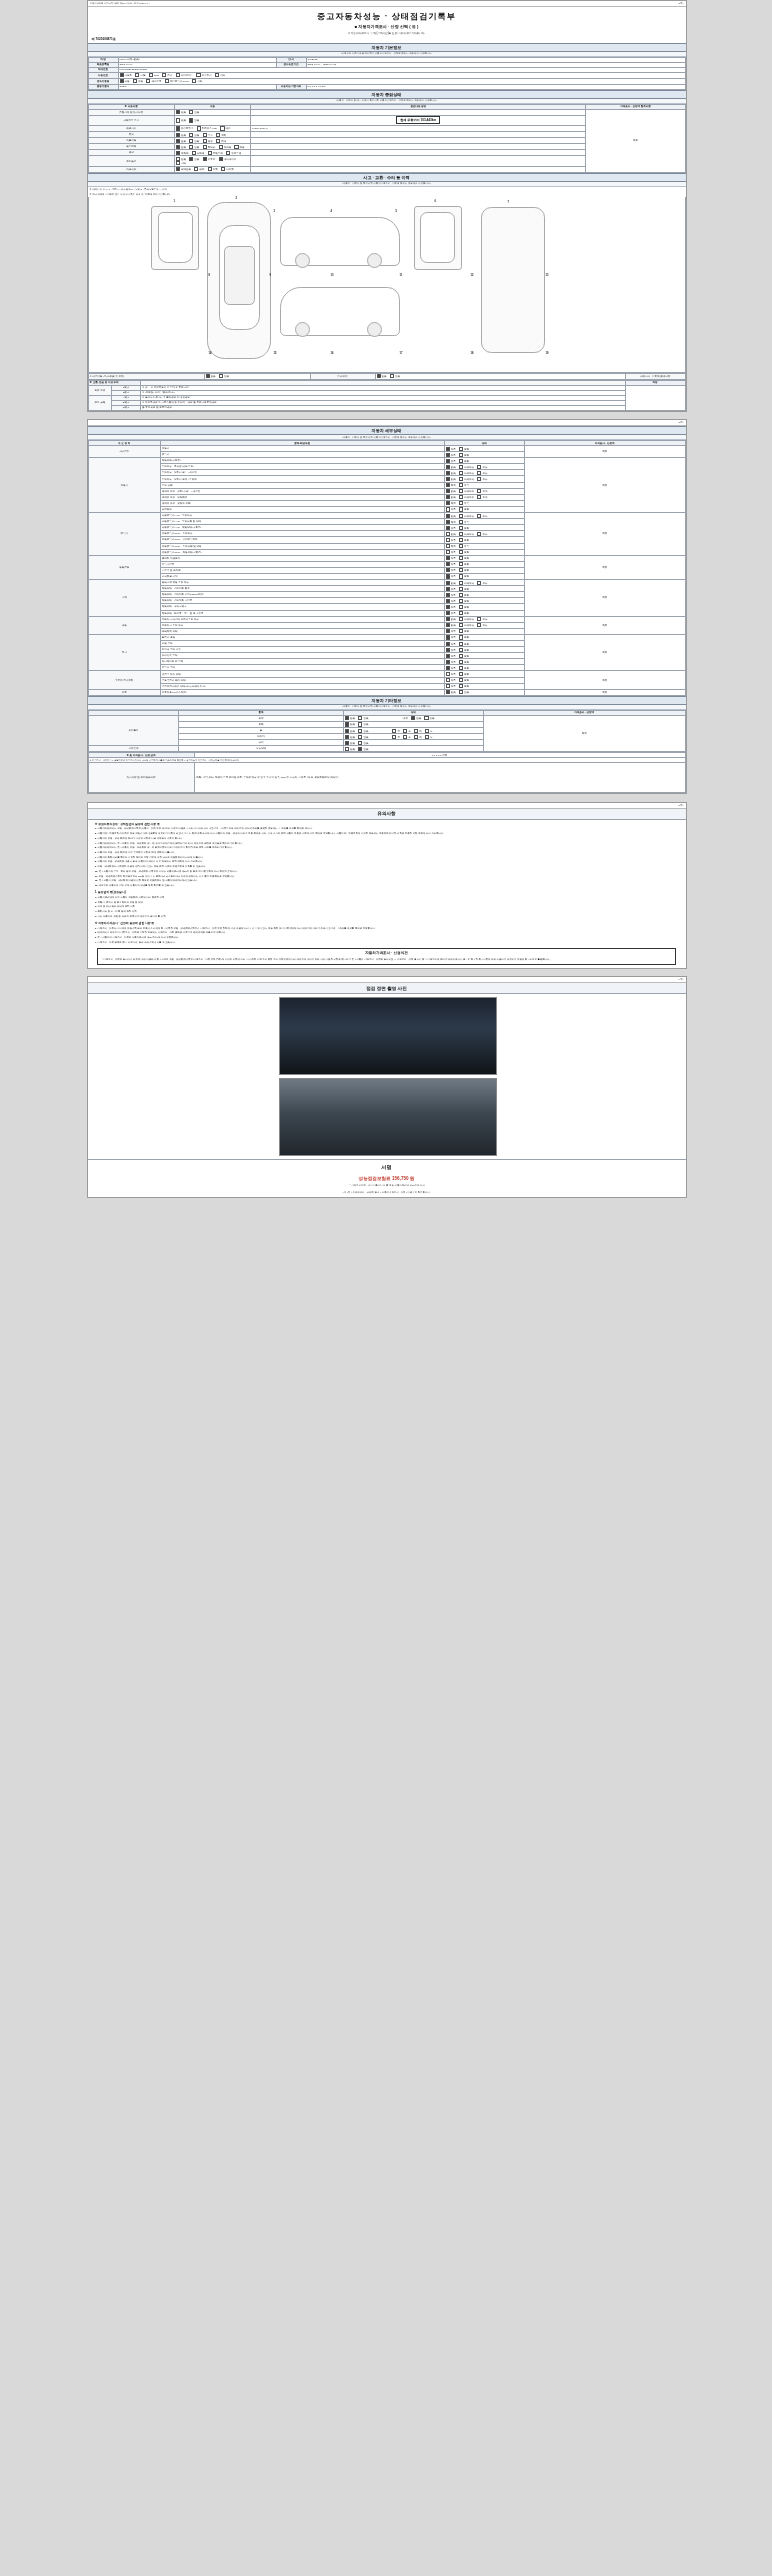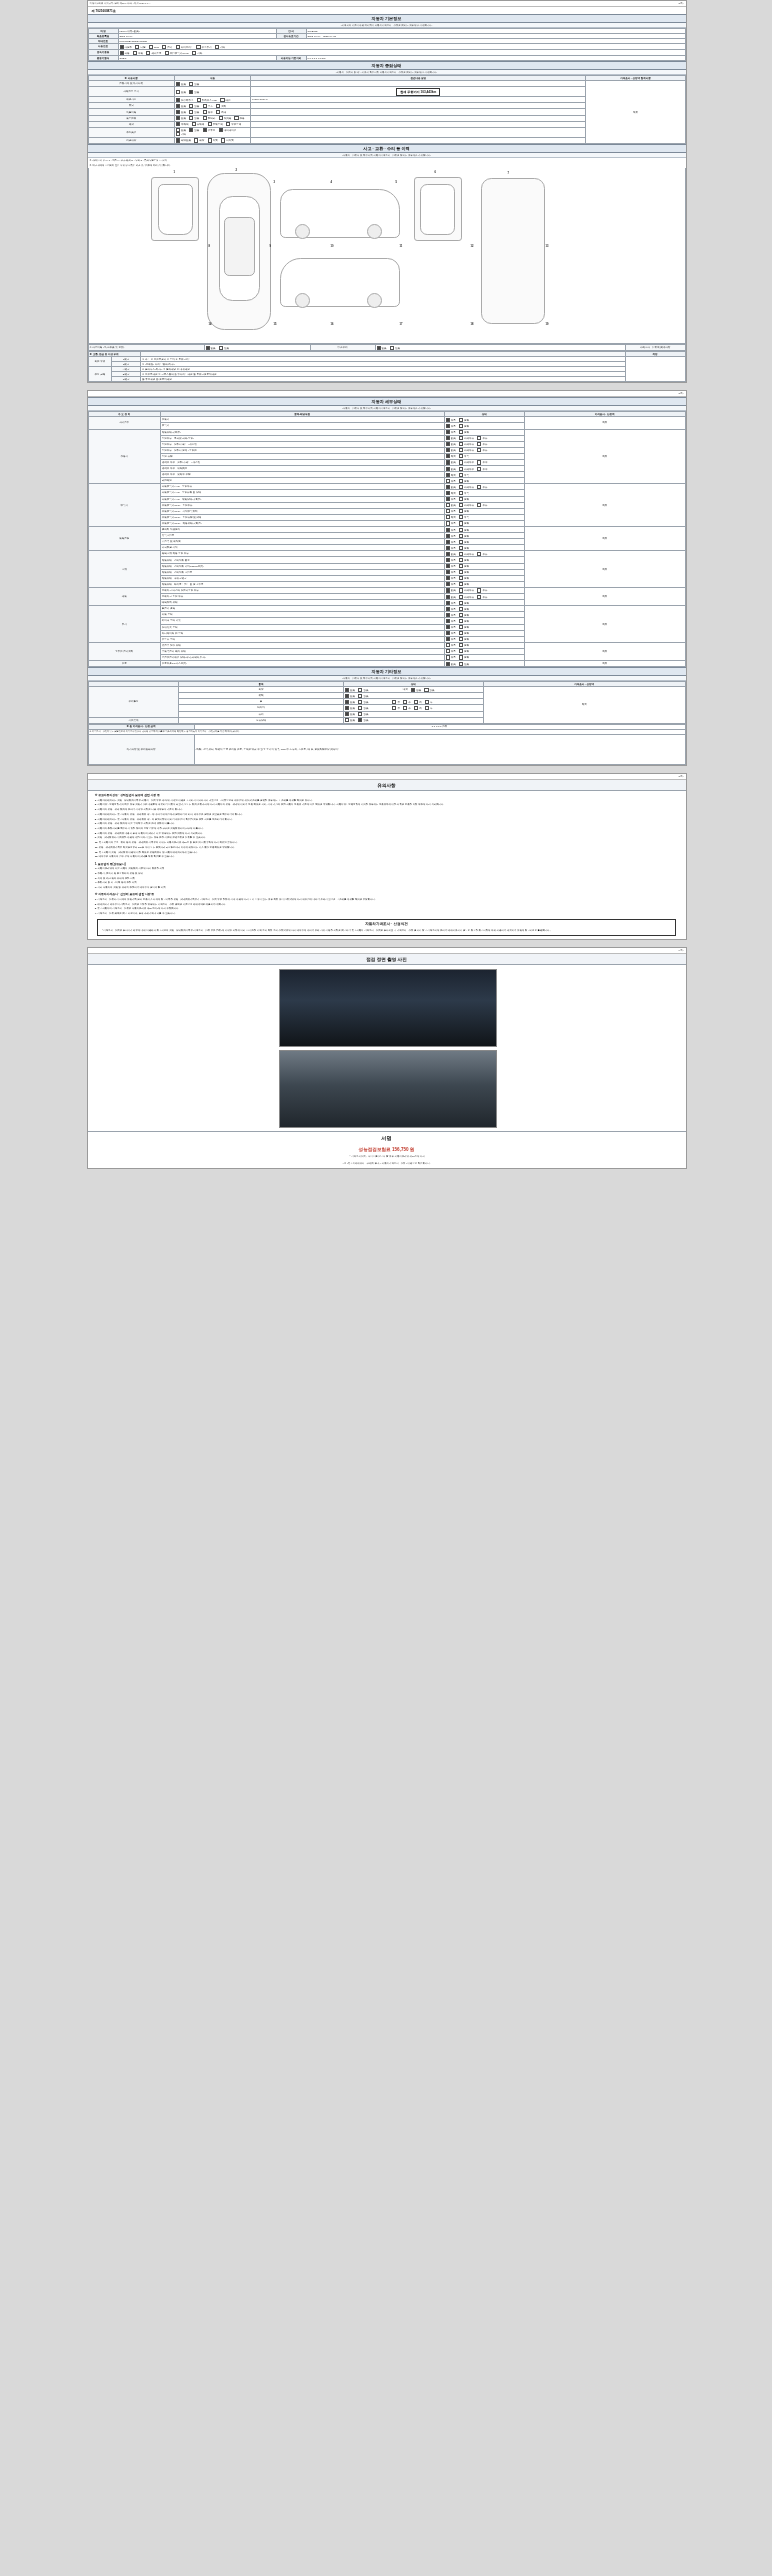"중고자동차성능 · 상태점검기록부" div.title-wrap { html: none -> <div> <div>중고자동차성능 · 상태점검기록부</div> <div>■ 자동차가격조사 · 산정 선택 ( 유 )</div> <div>※ 자동차가격조사 · 산정(선택사항)을 요청한 경우에만 기재합니다.</div> </div> }
